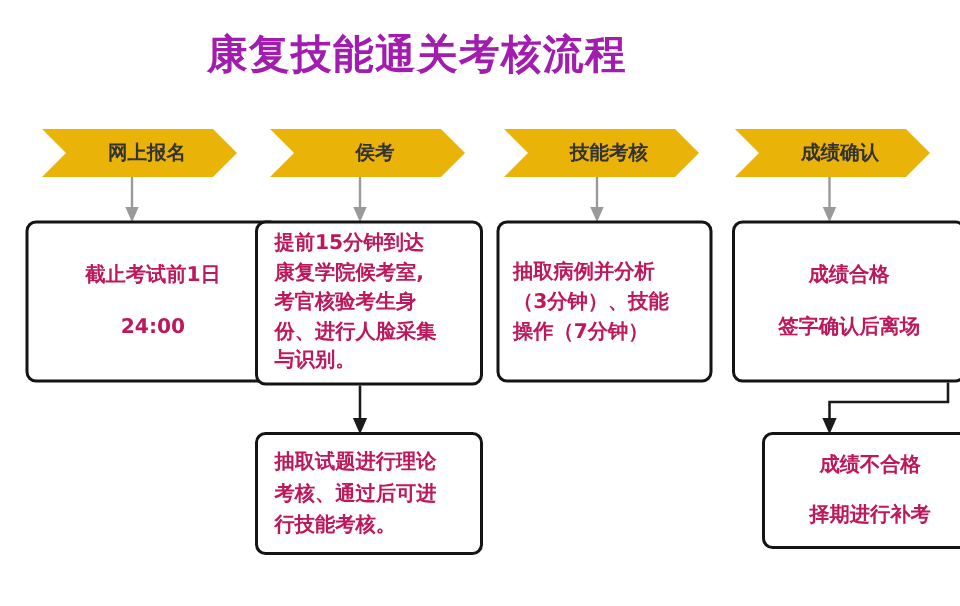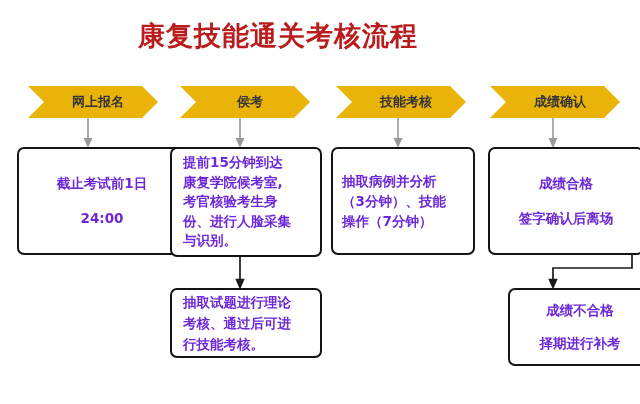"康复技能通关考核流程" .page-title { color: #b91c1c -> #a21caf }
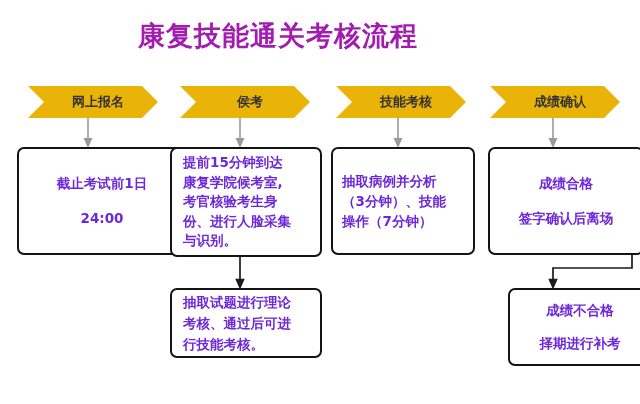"提前15分钟到达" .box { color: #6d28d9 -> #be185d }
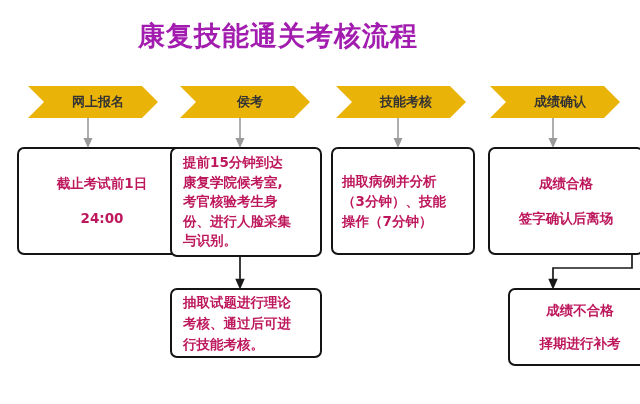"抽取试题进行理论" .box-r2c2 { height: 70px -> 82px }
